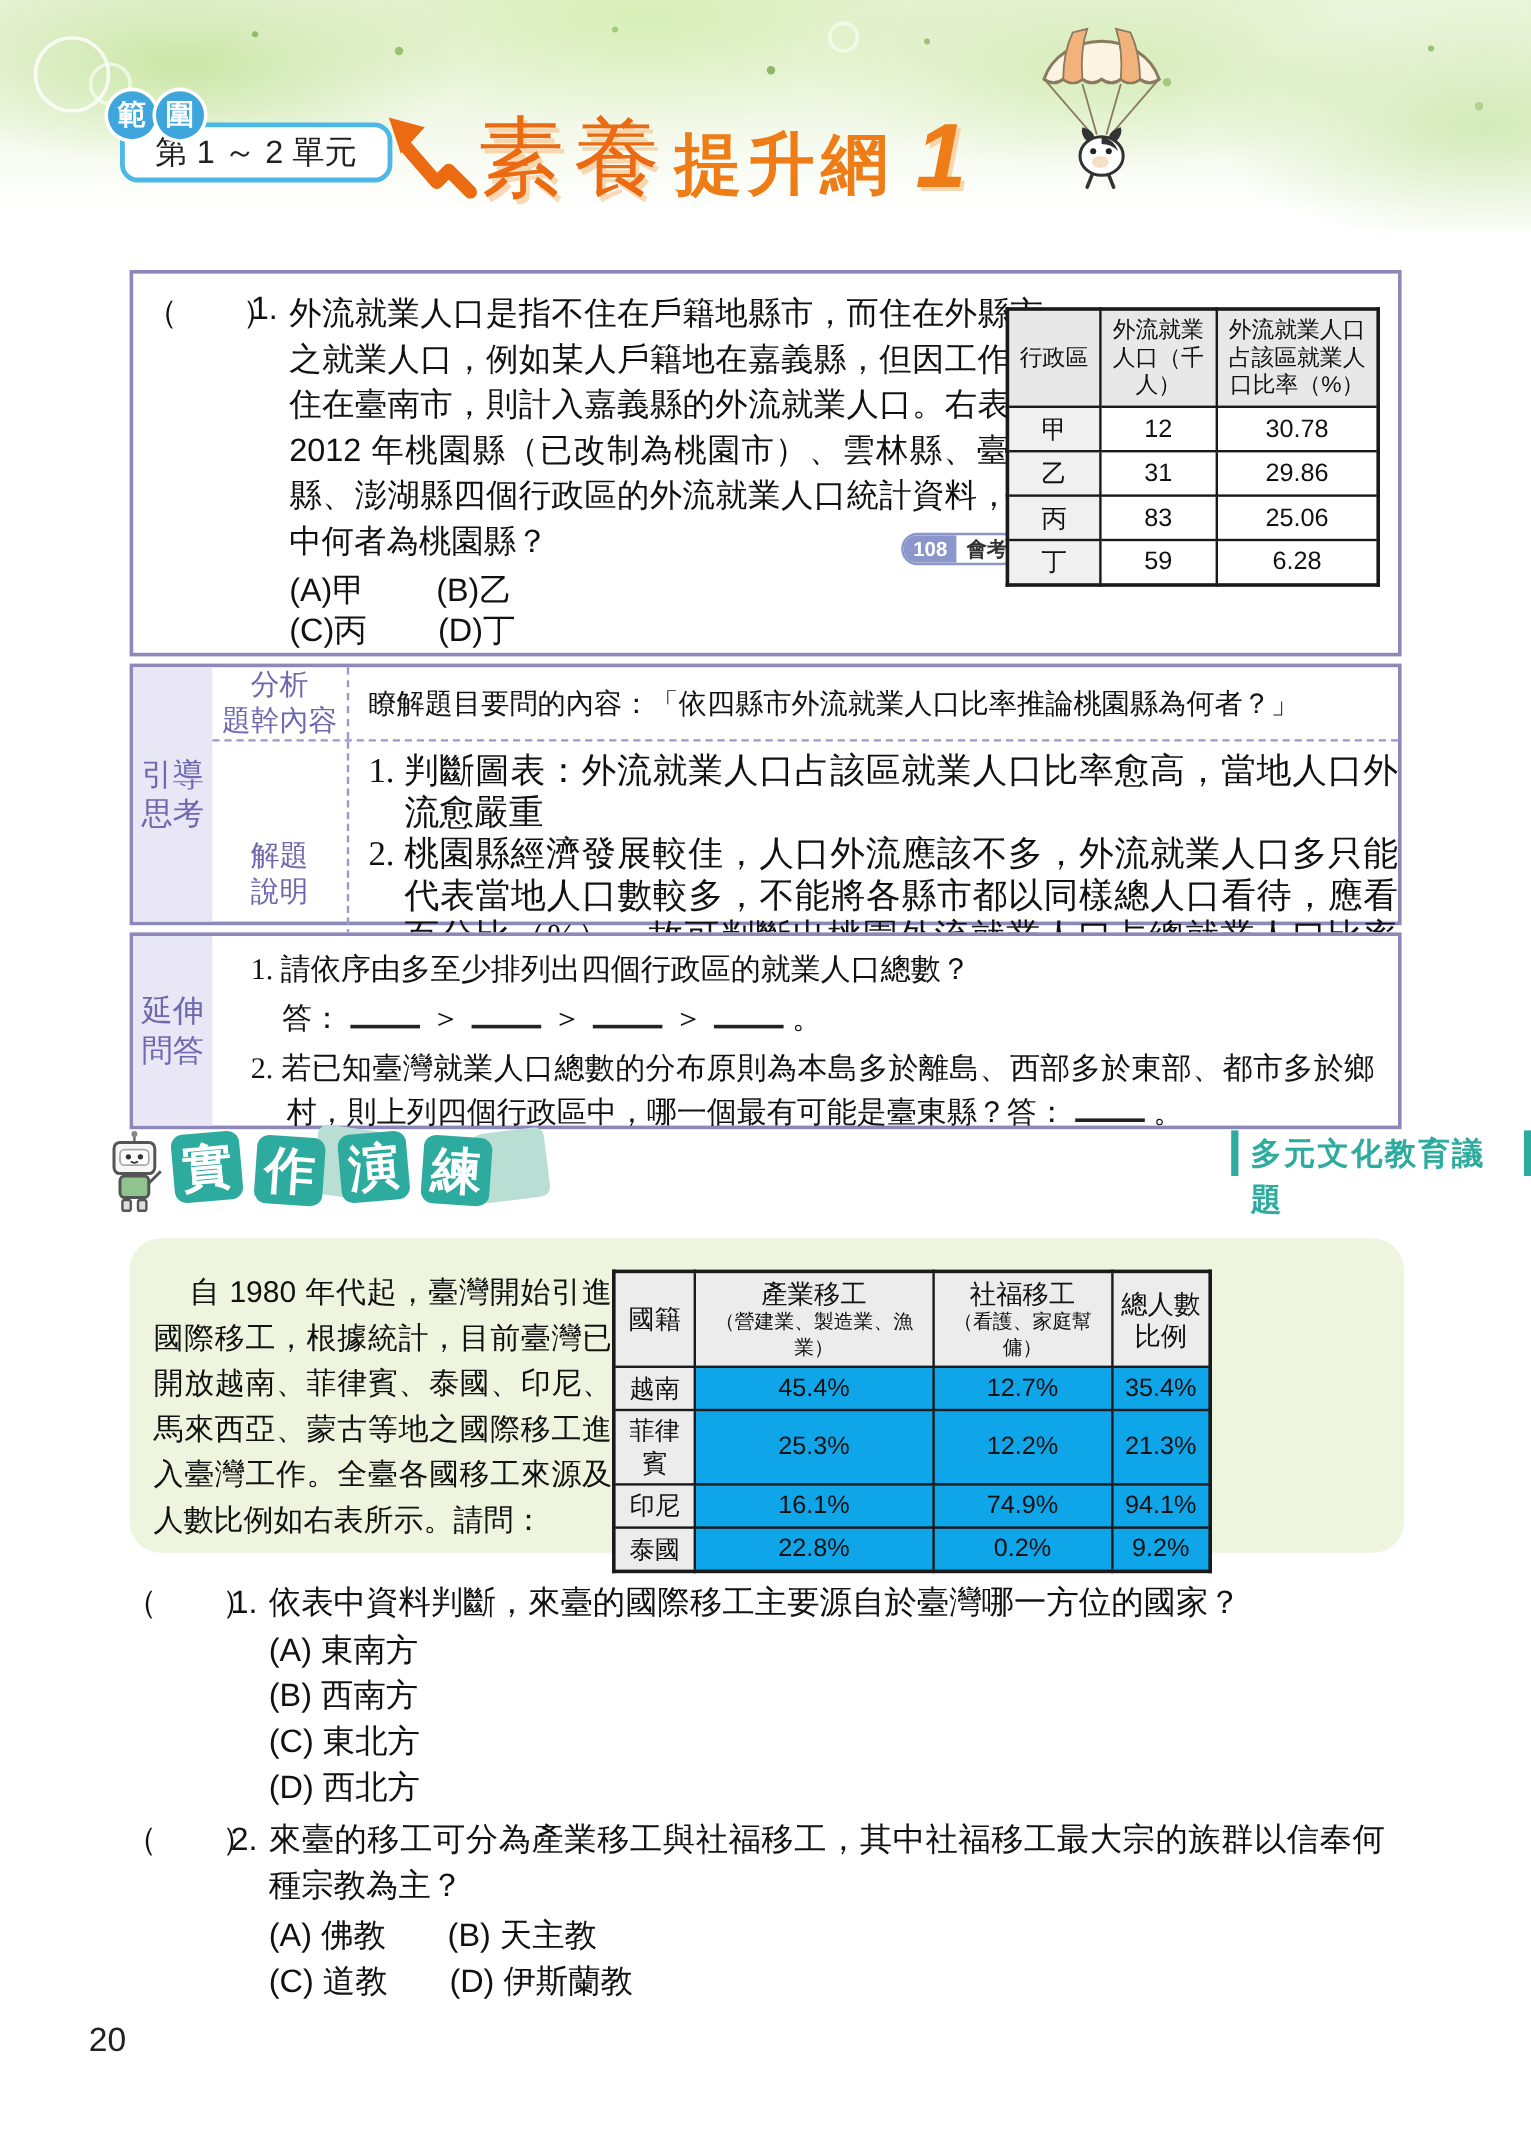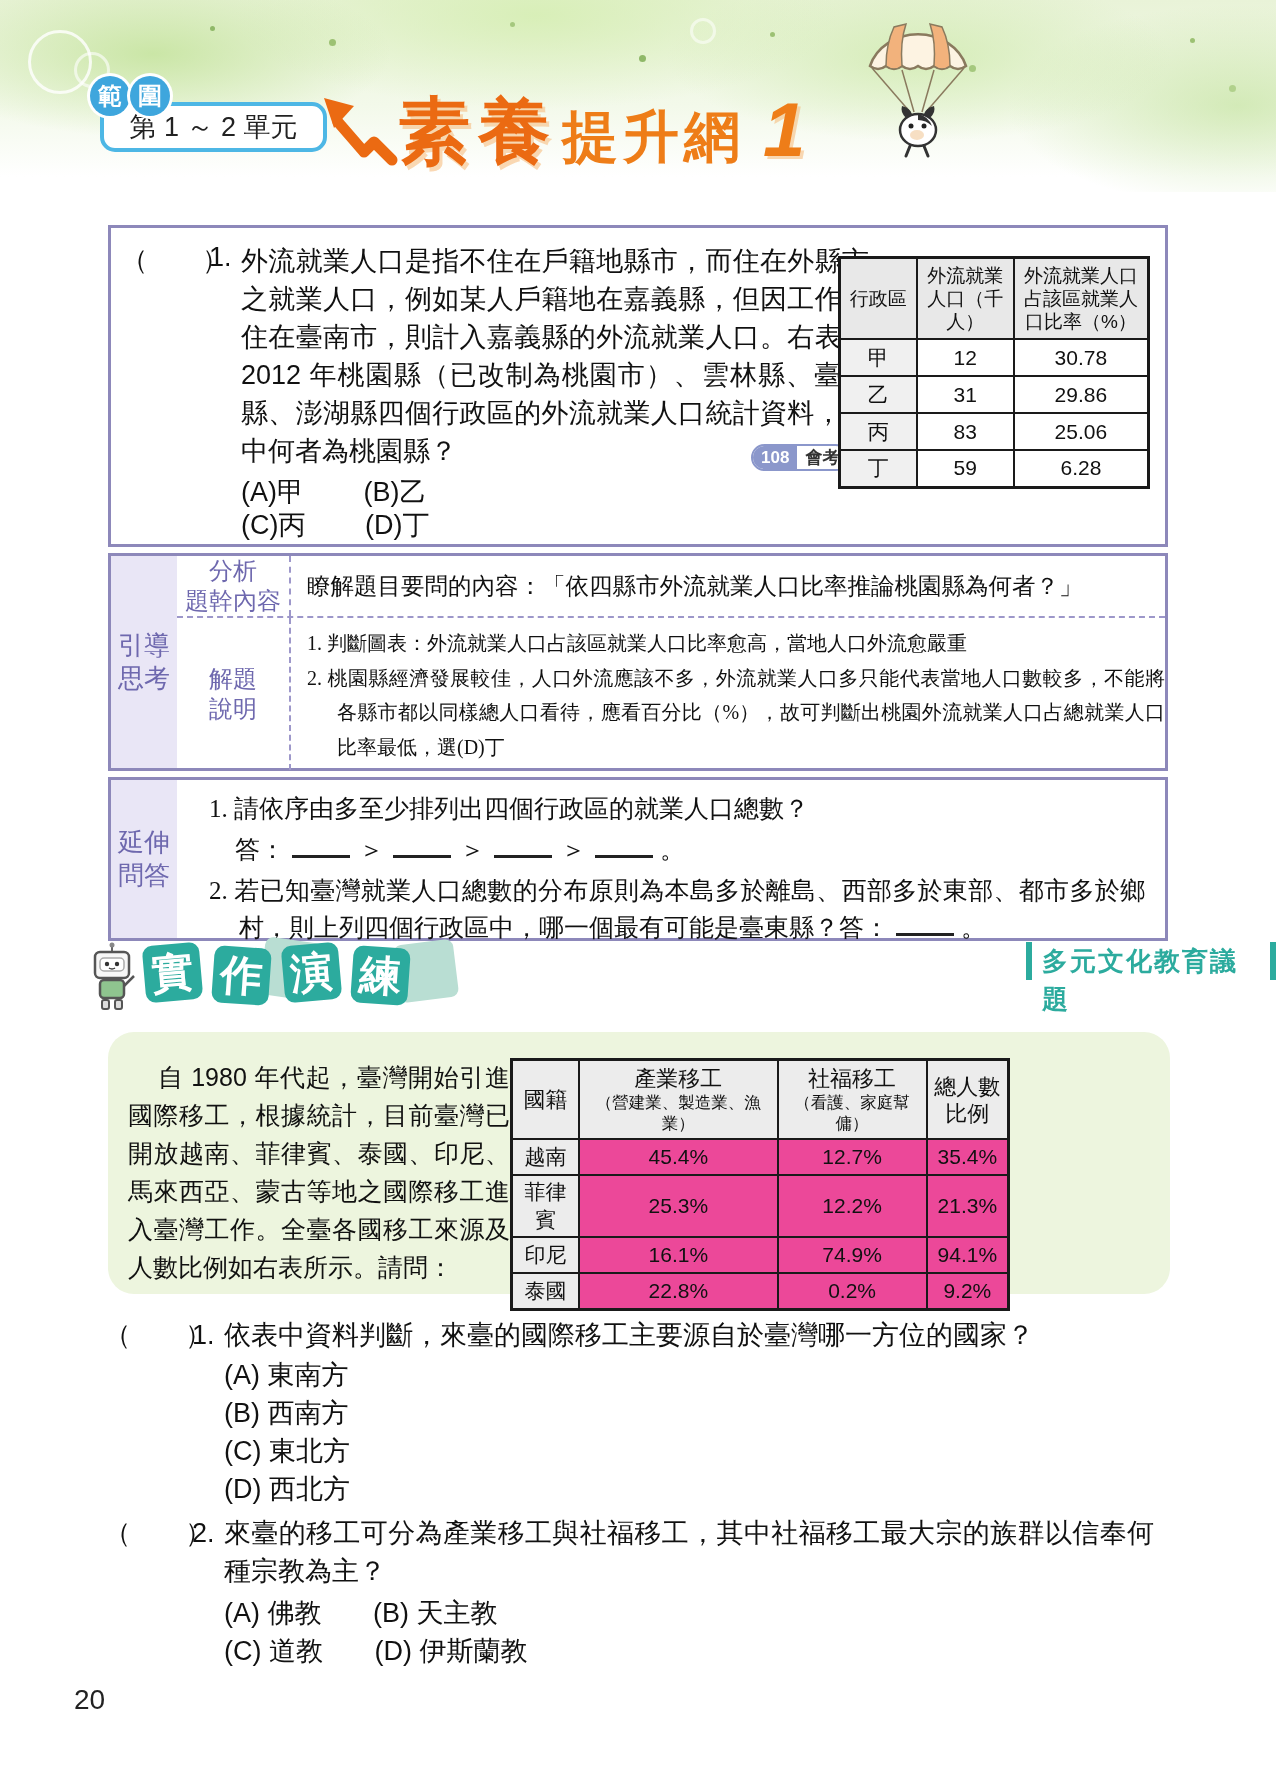"素養" .title-main { font-weight: bold -> normal }
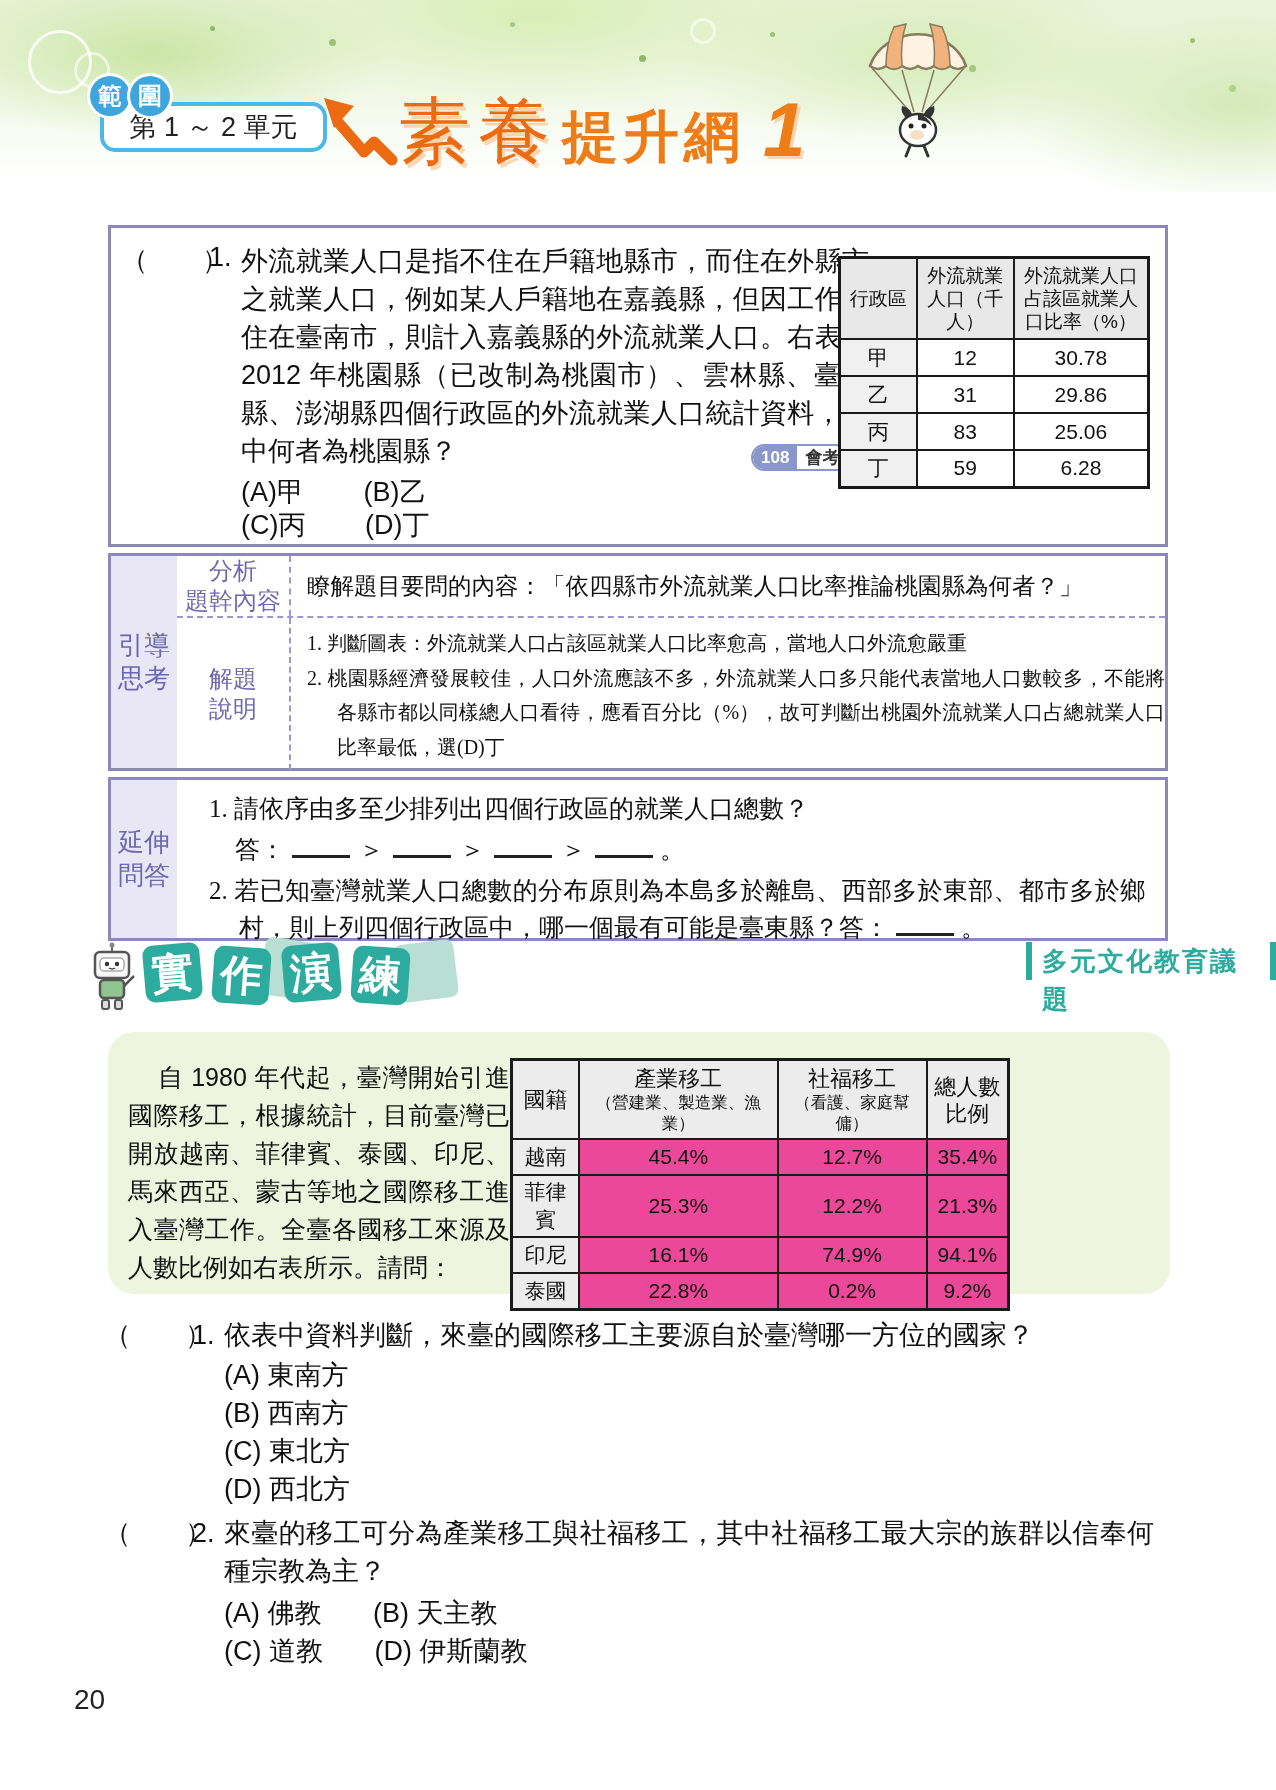"1. 判斷圖表：外流就業人口占該區就業人口比率愈高，當地人口外流愈嚴重" .g-row2 .g-content { font-size: 20px -> 29px }
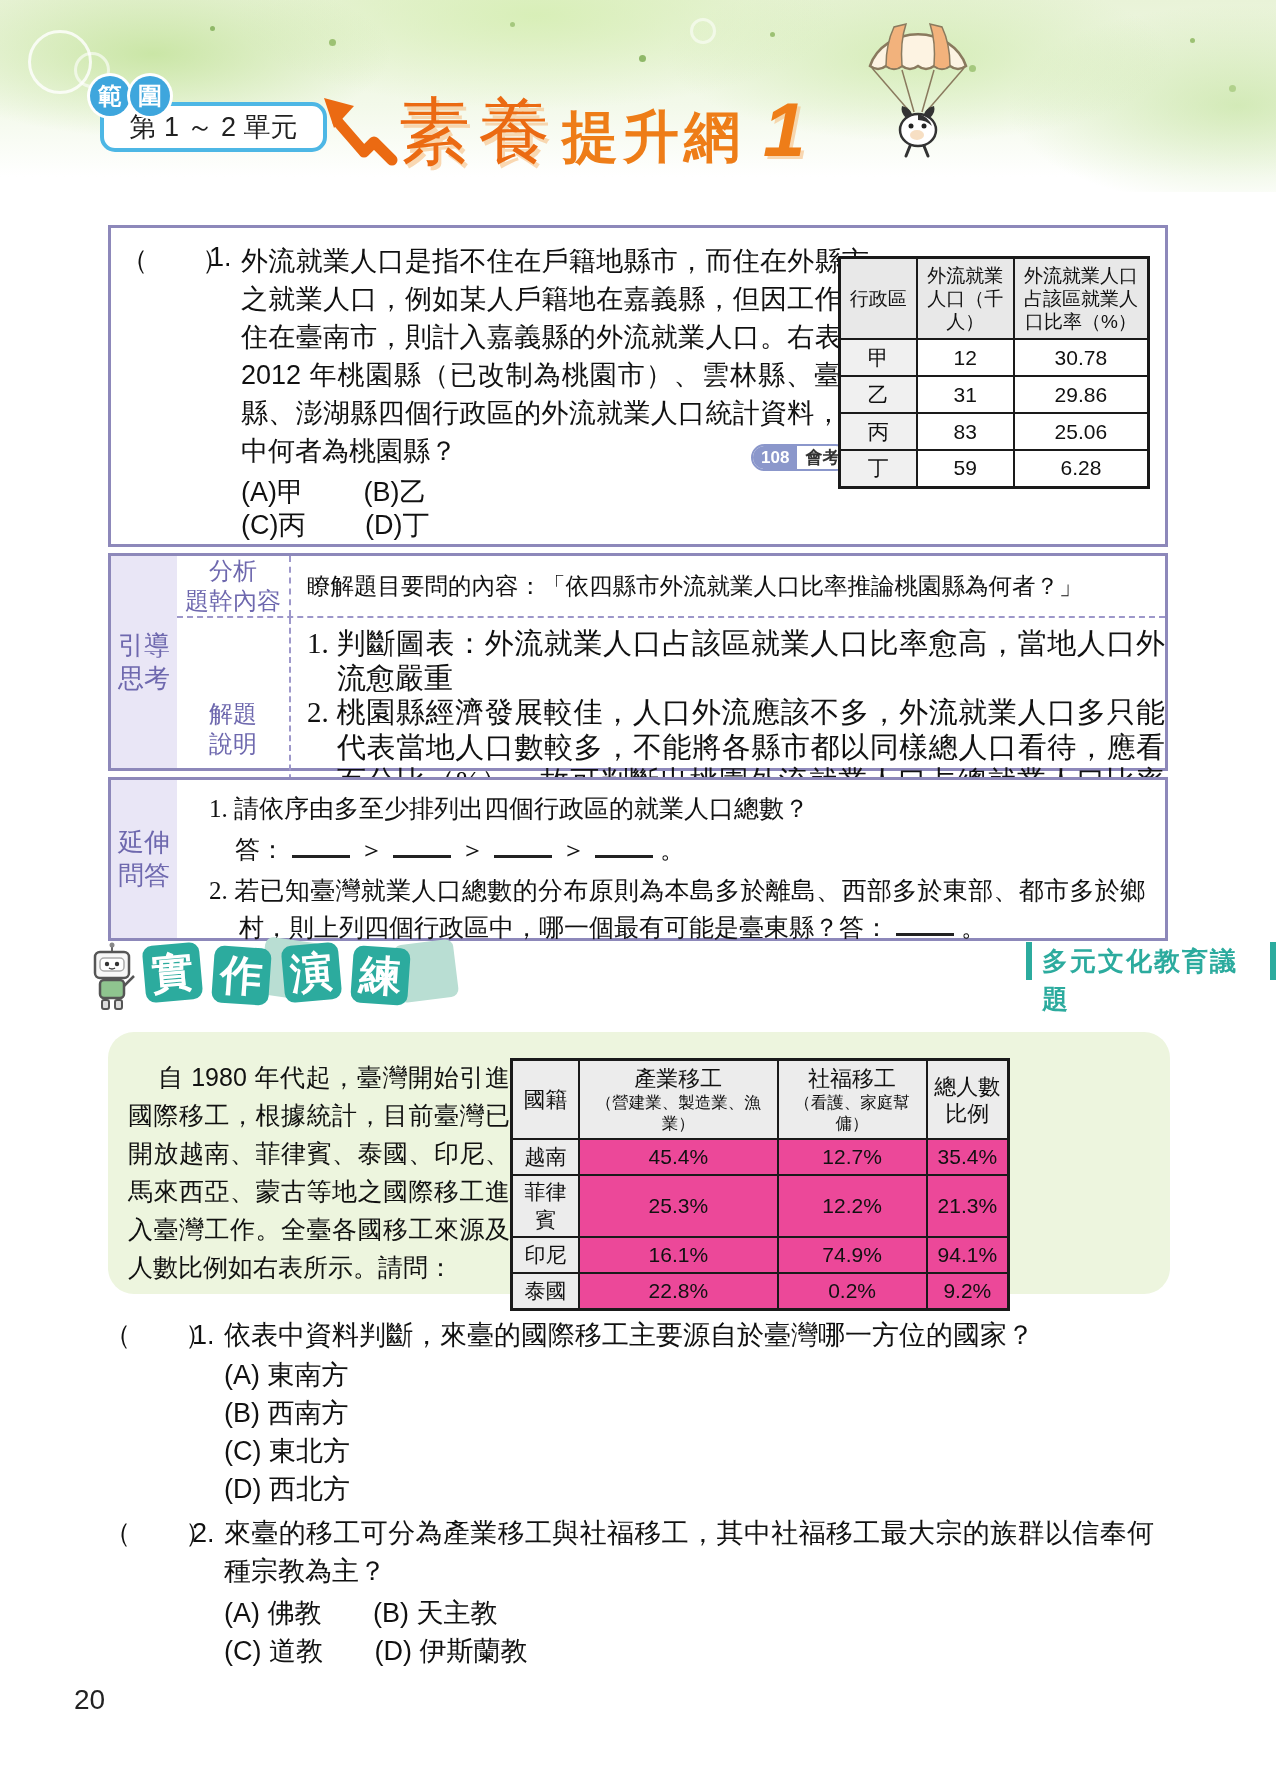"45.4%" .t2 td { background: #ec4899 -> #0ea5e9 }
